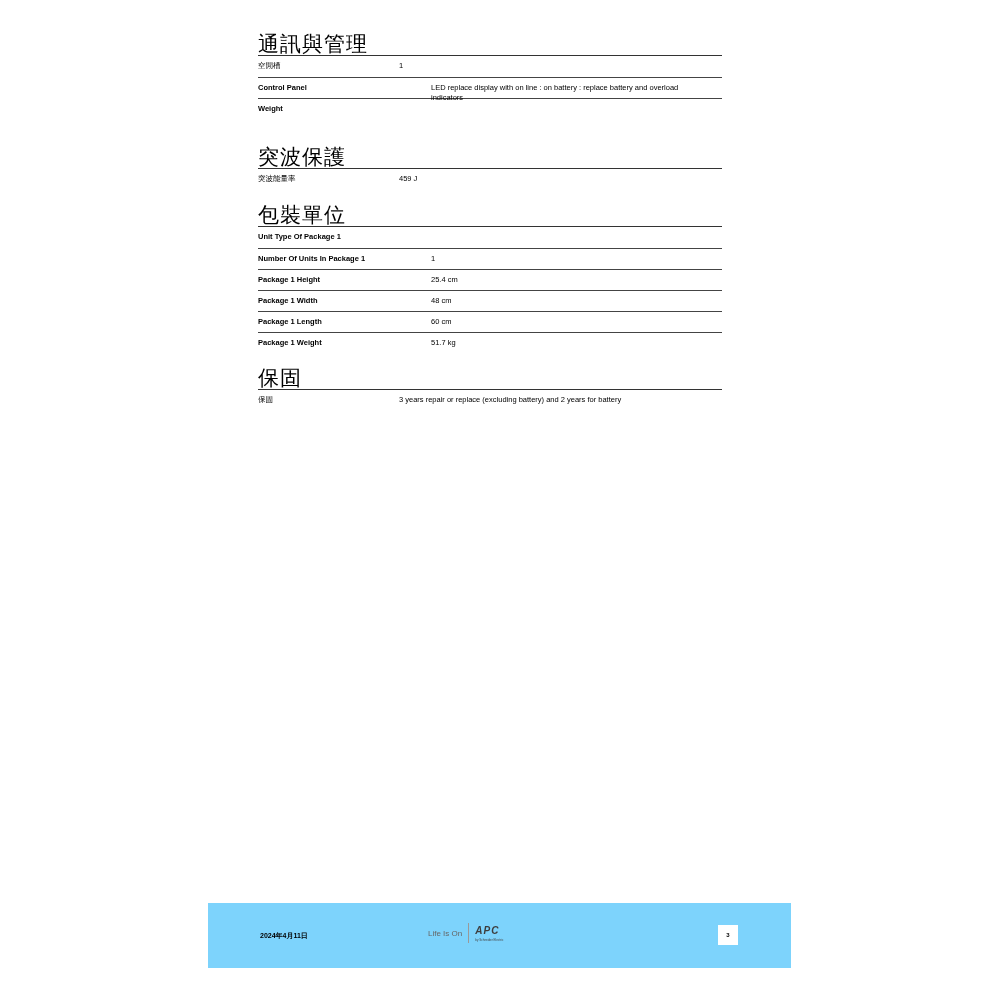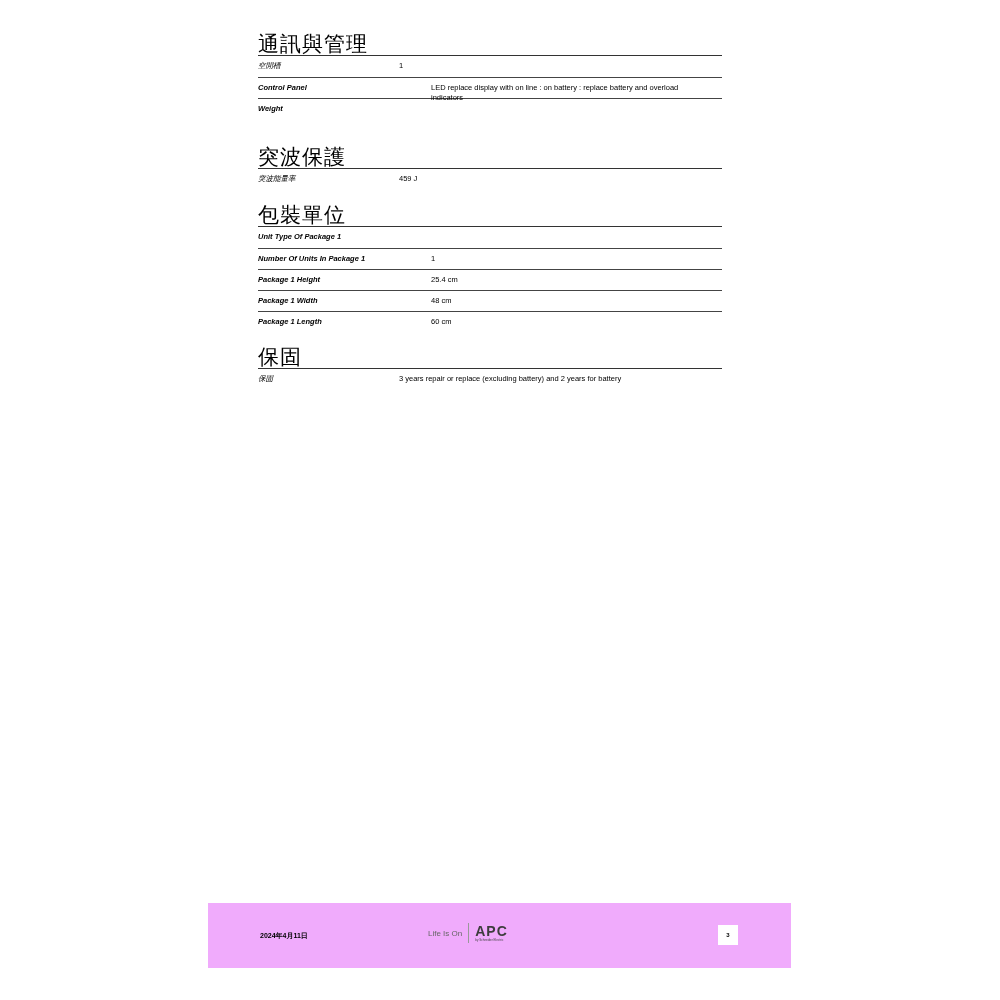"空閒槽" .row .label { font-style: italic -> none }
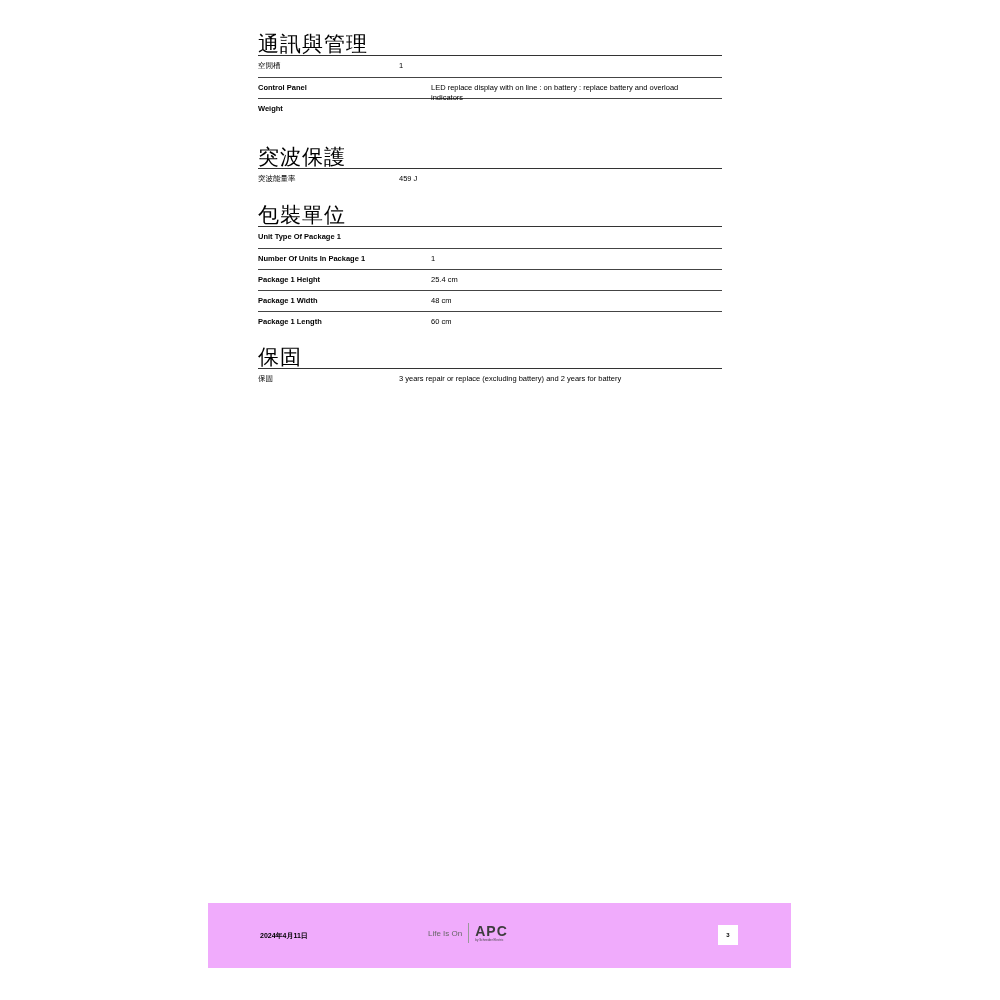"Package 1 Weight" div.row { html: none -> <div> <div>Package 1 Weight</div> <div>51.7 kg</div> </div> }
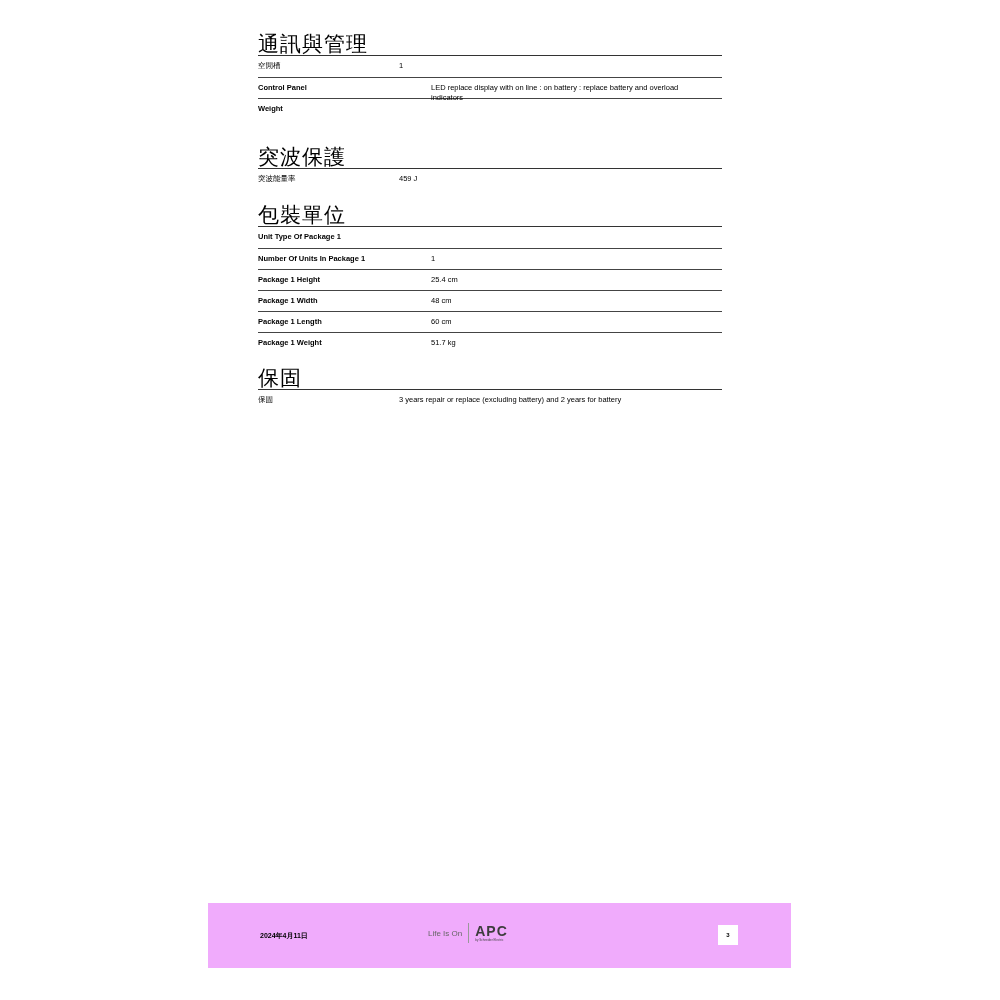"Life Is On" .footer { background: #f0abfc -> #7dd3fc }
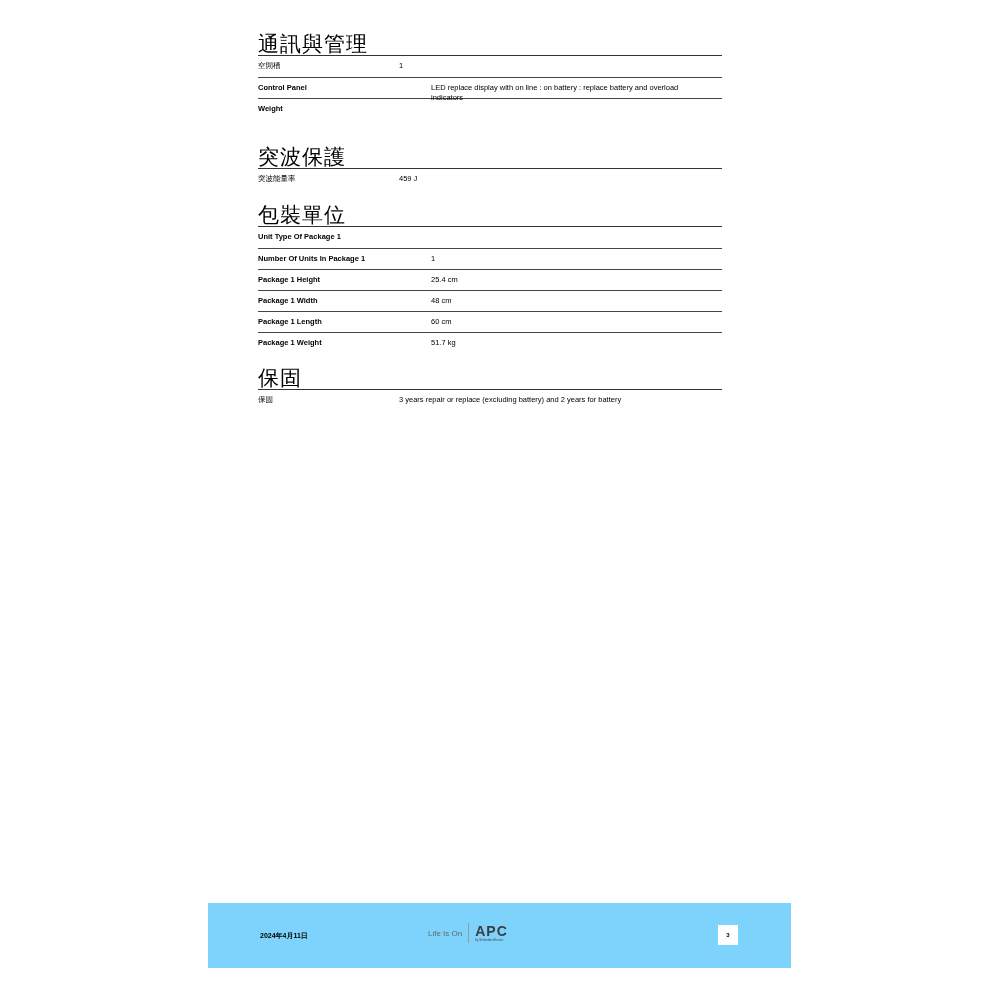"APC" .footer .apc-logo { font-size: 14px -> 10px; font-style: none -> italic }
